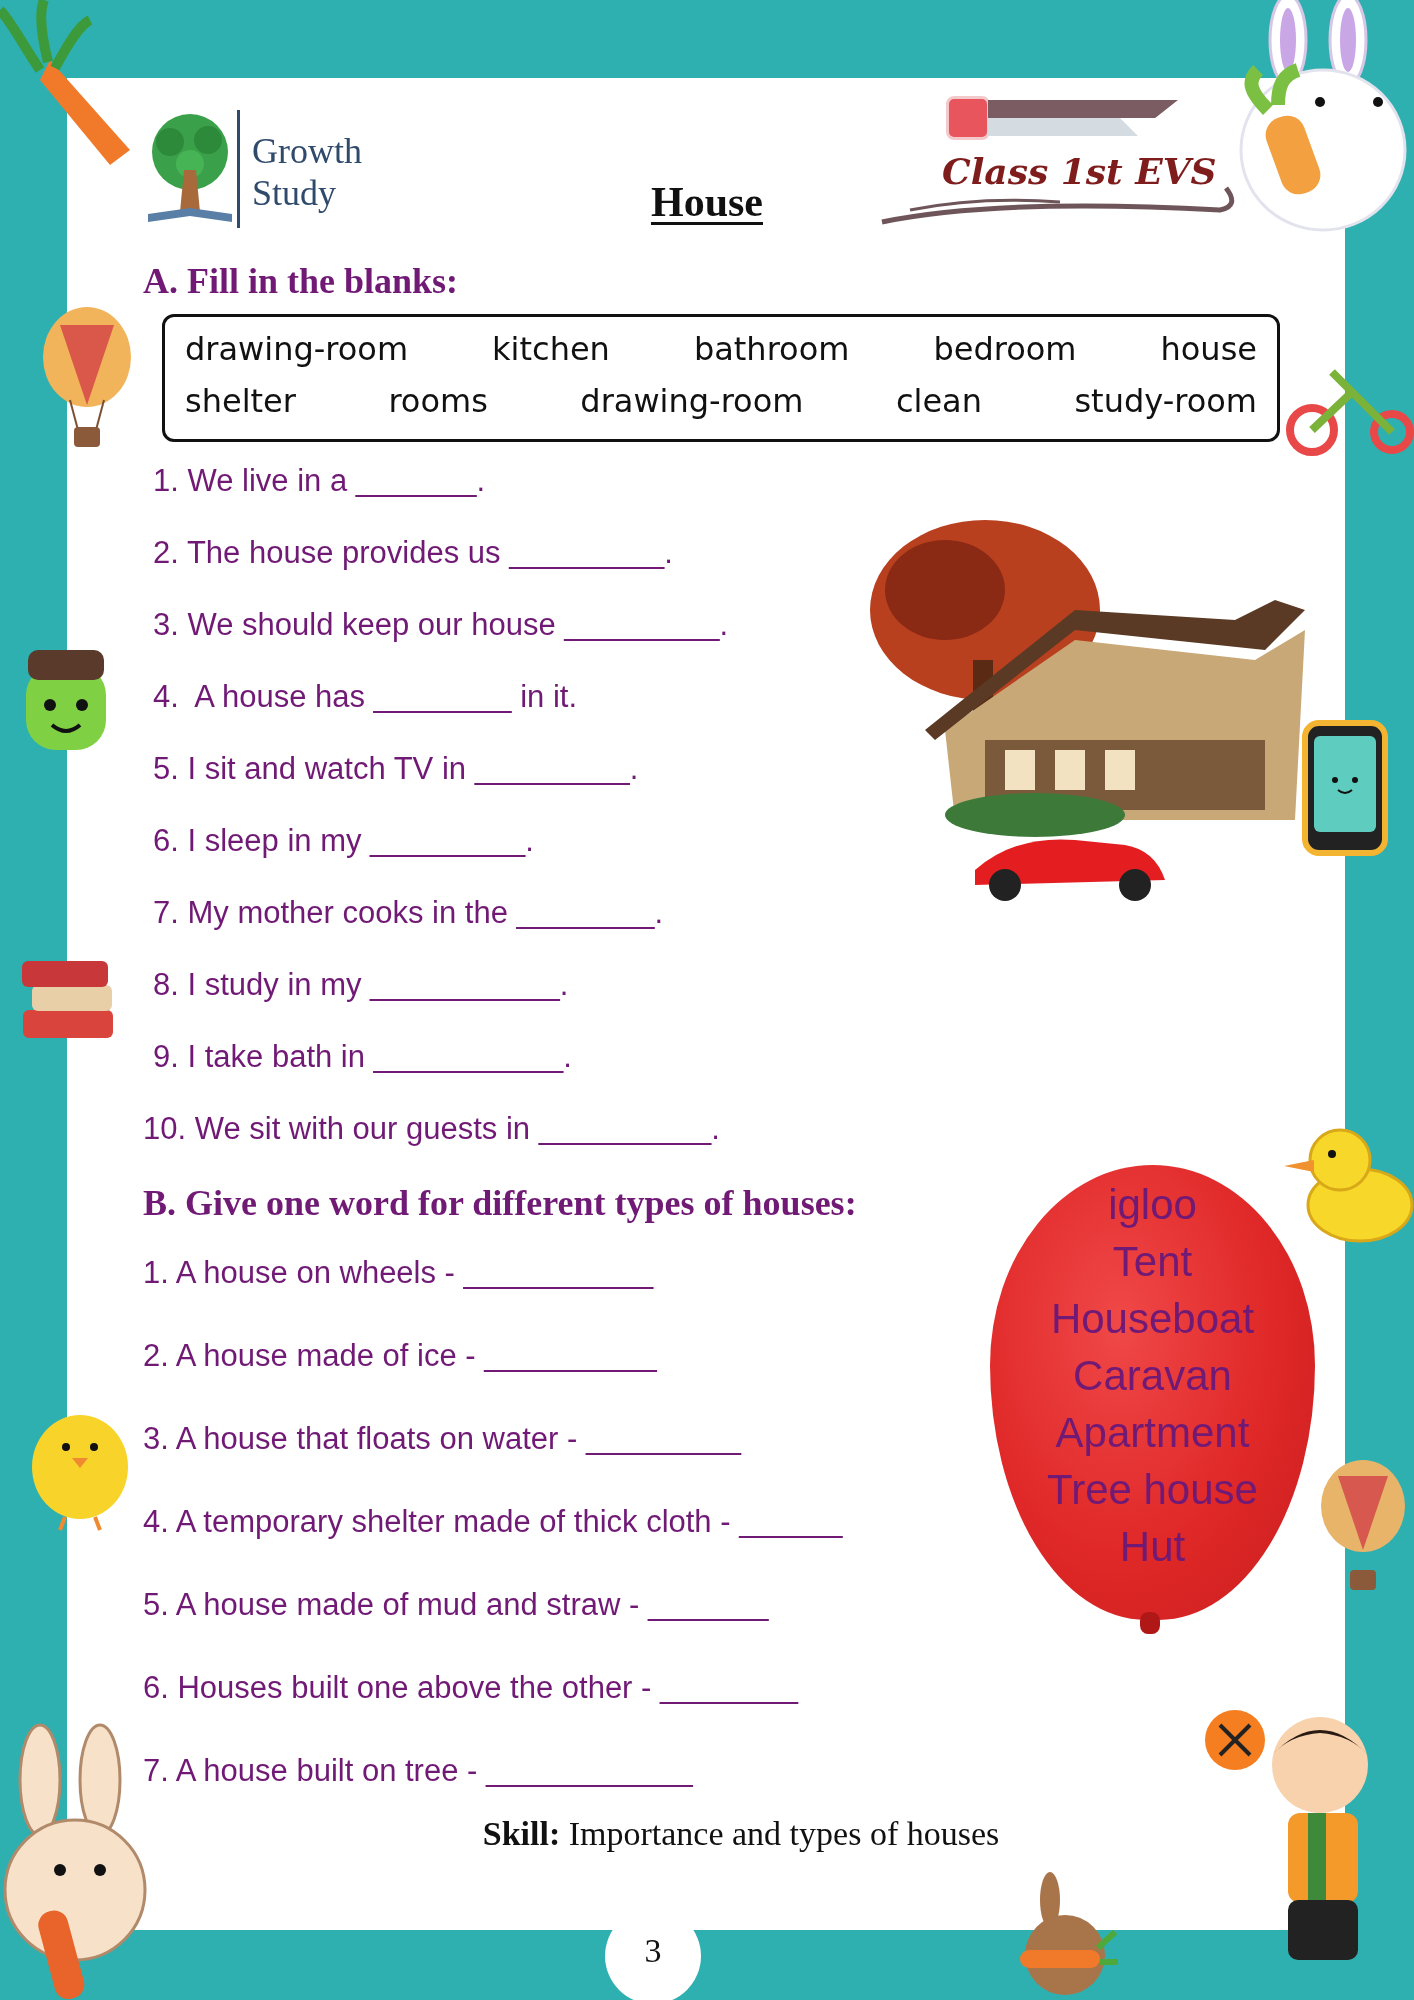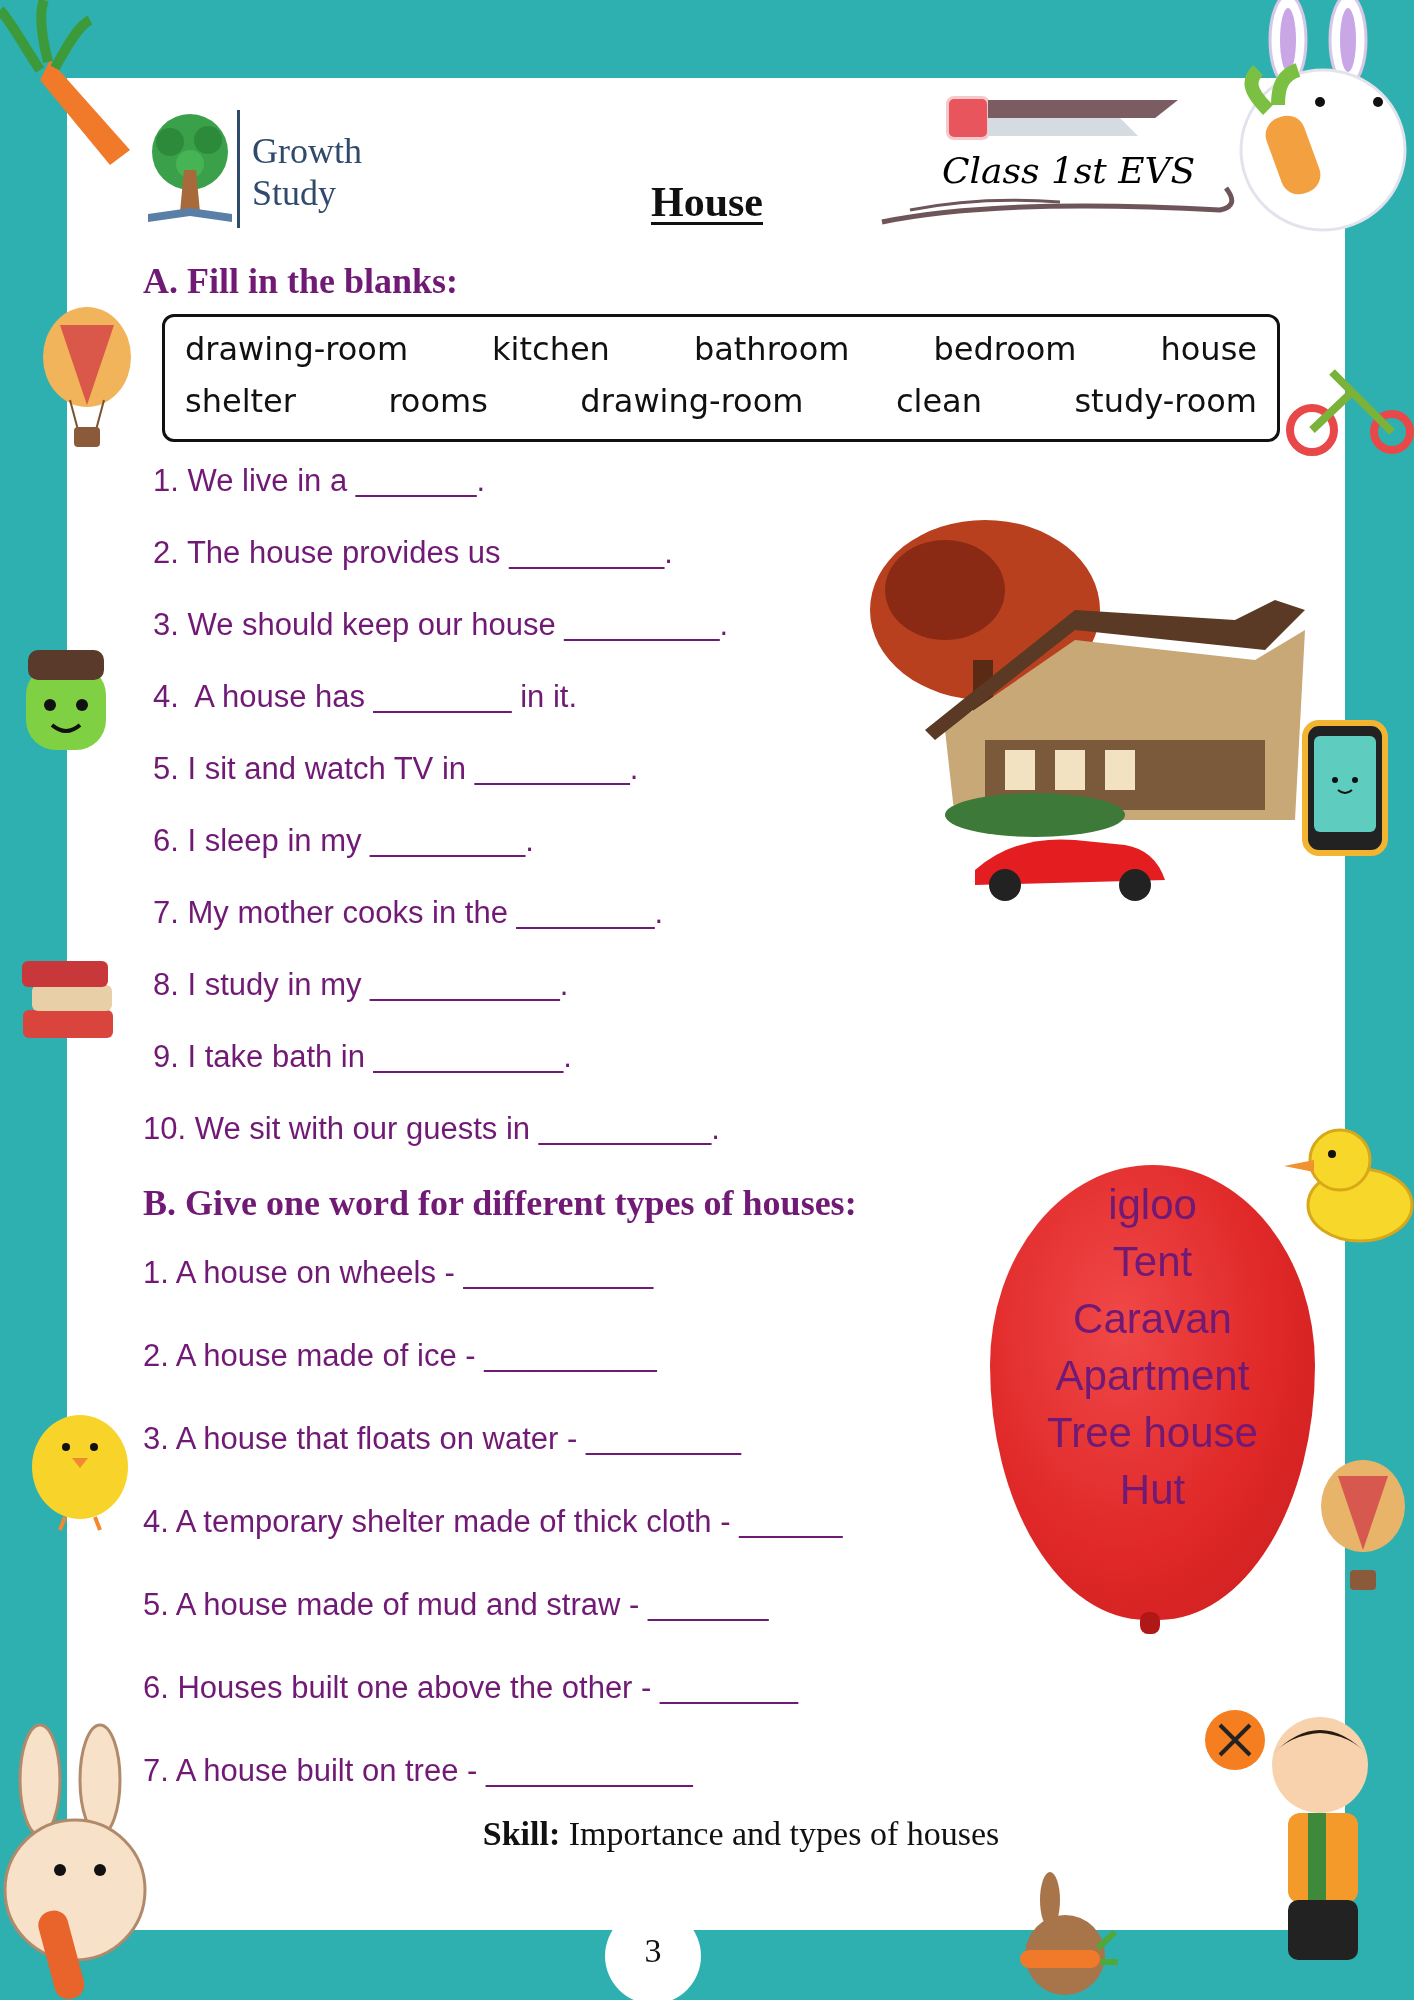"Class 1st EVS" .class-text { color: #000000 -> #7f1d1d; font-weight: normal -> bold }
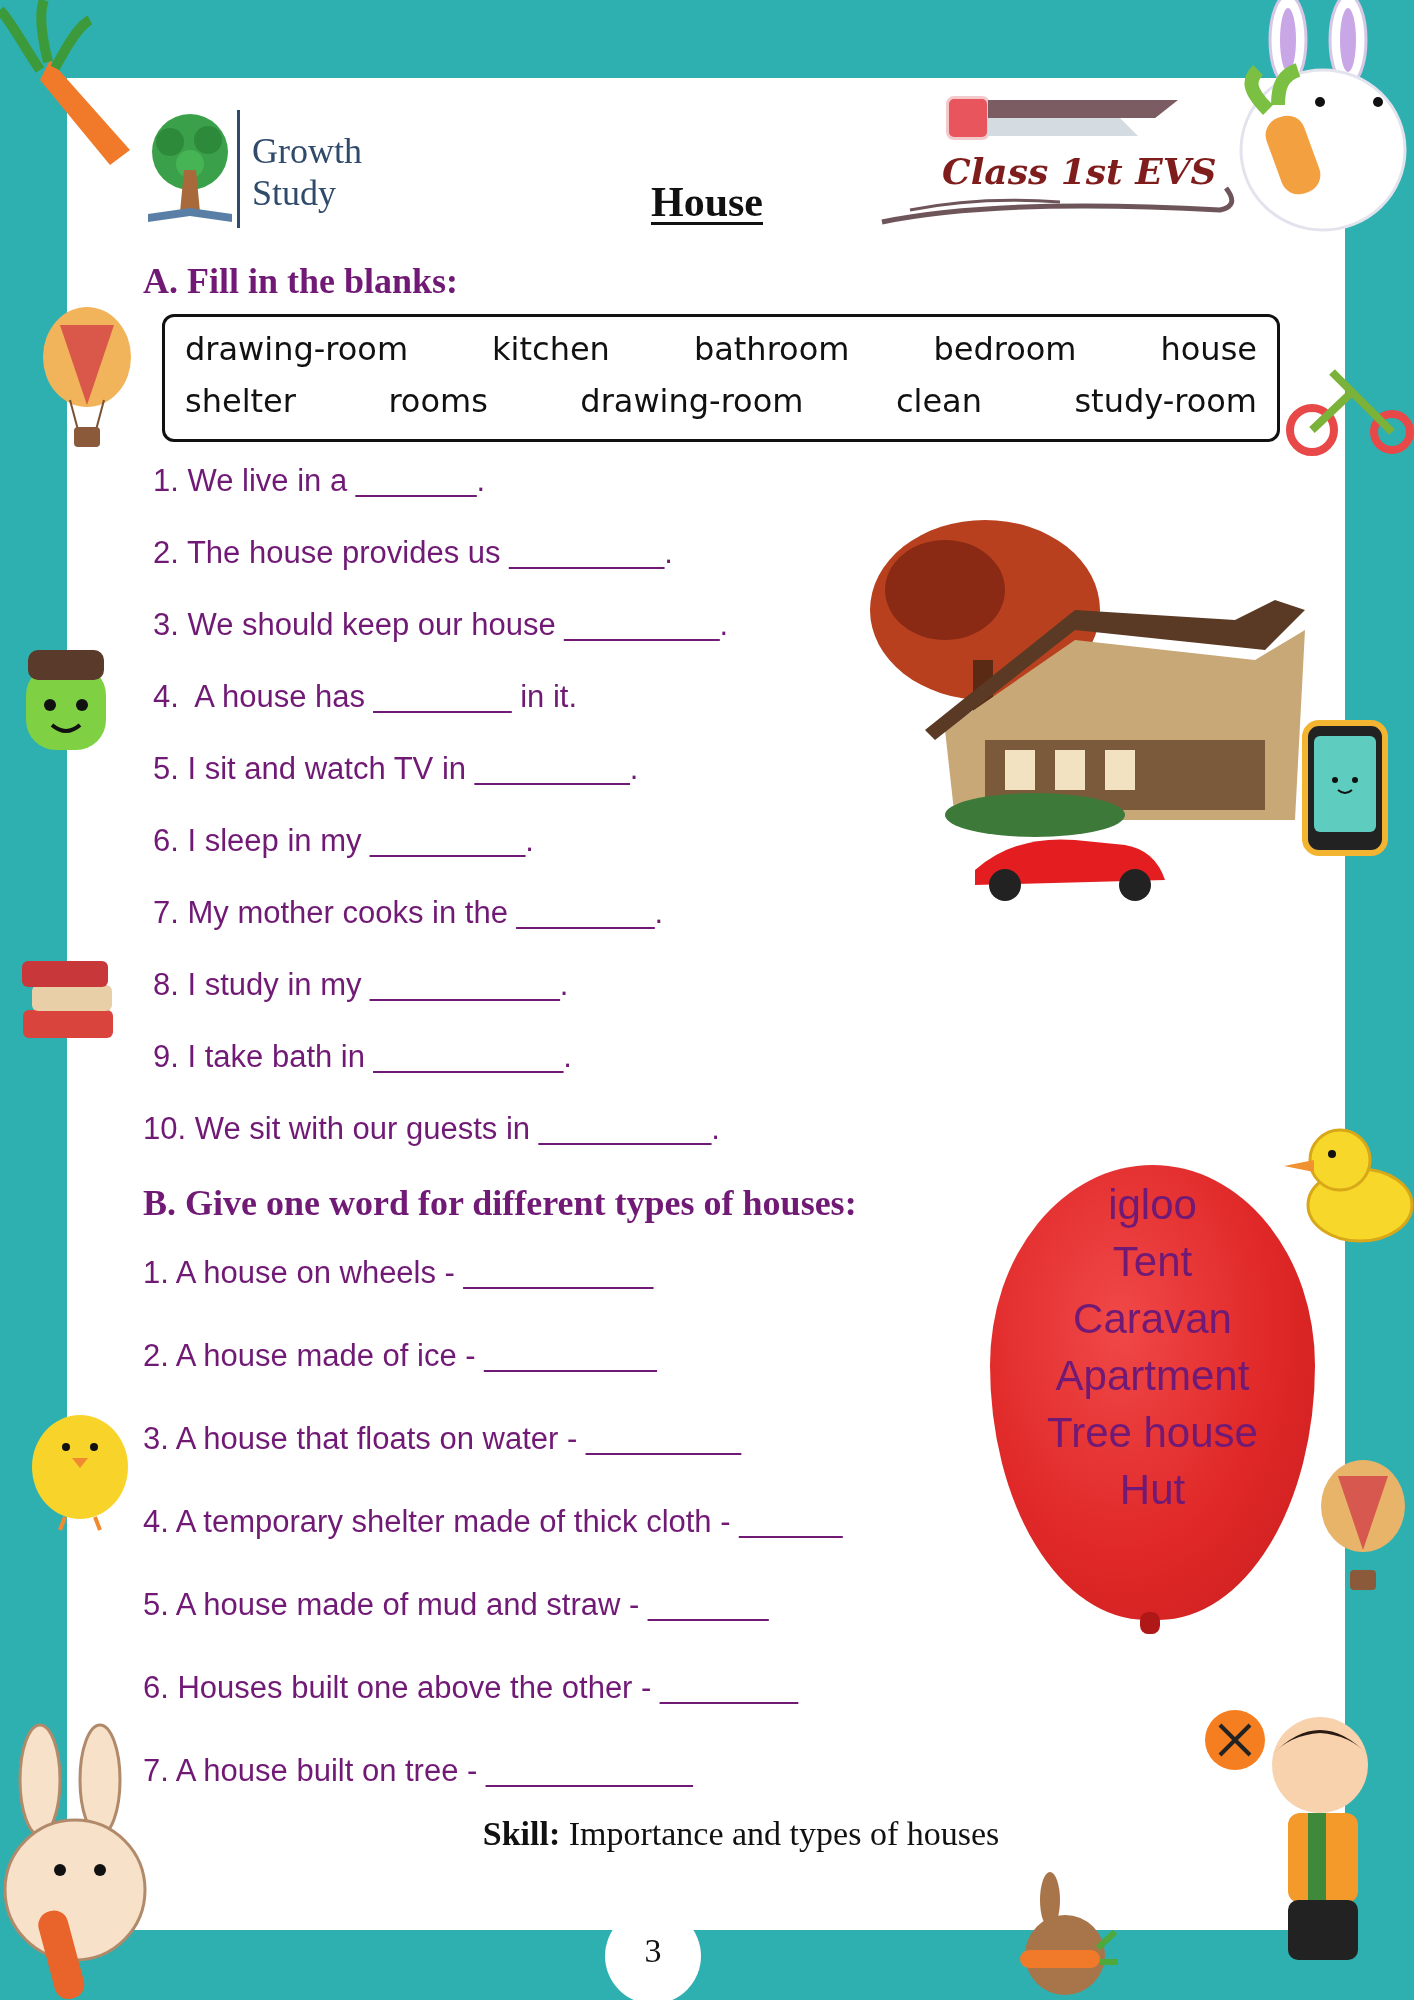"Houseboat" div { html: none -> <div>Houseboat</div> }
